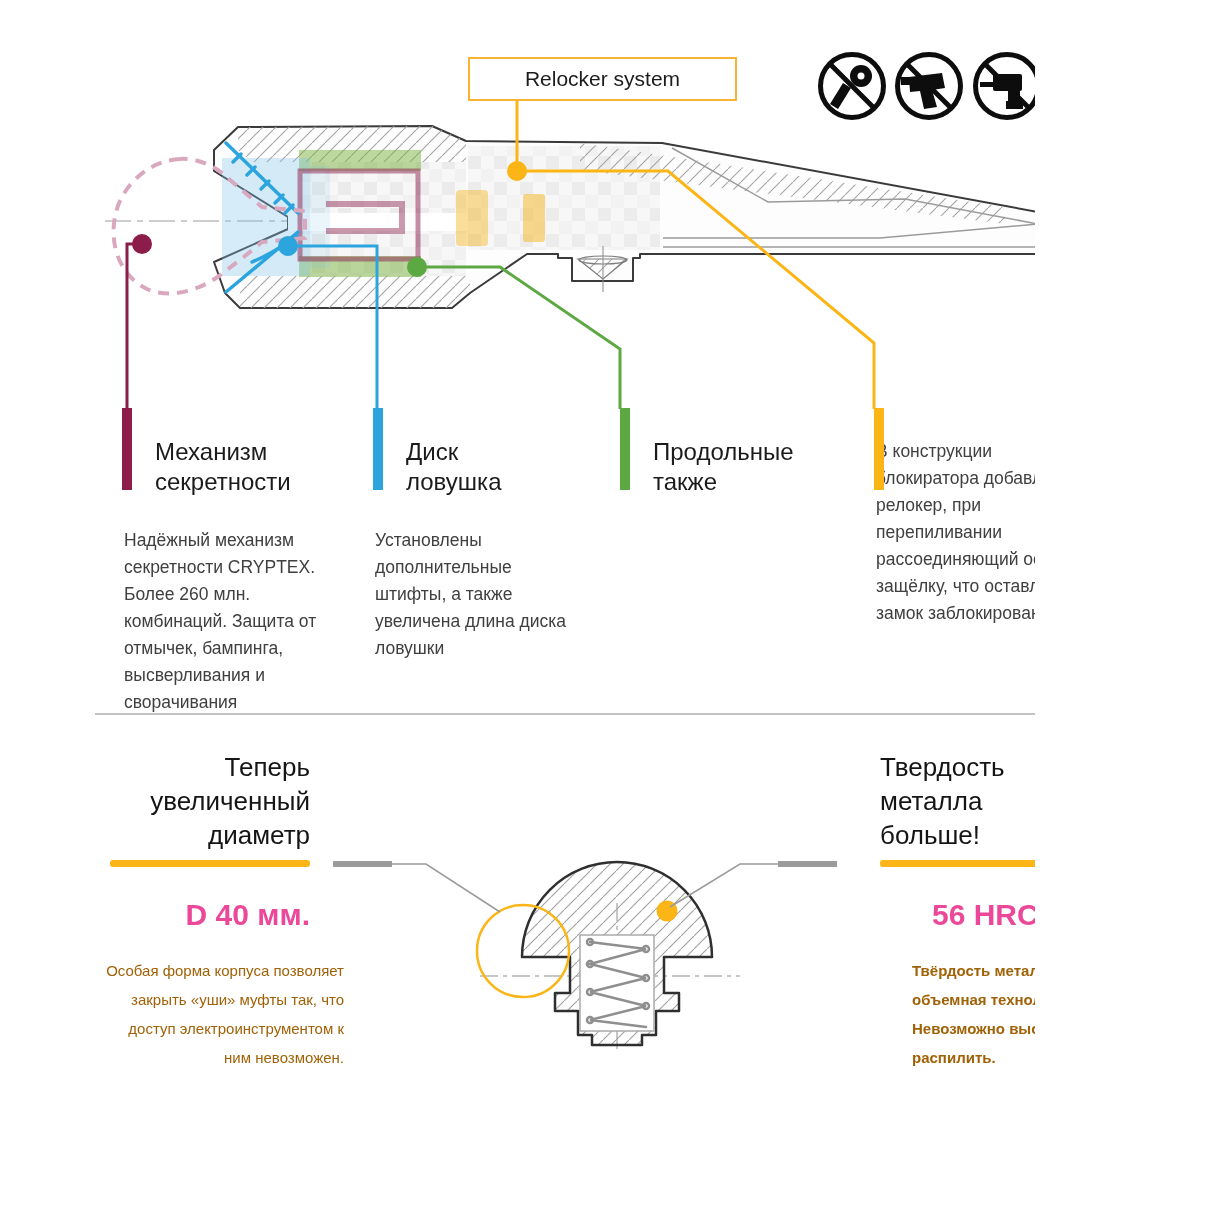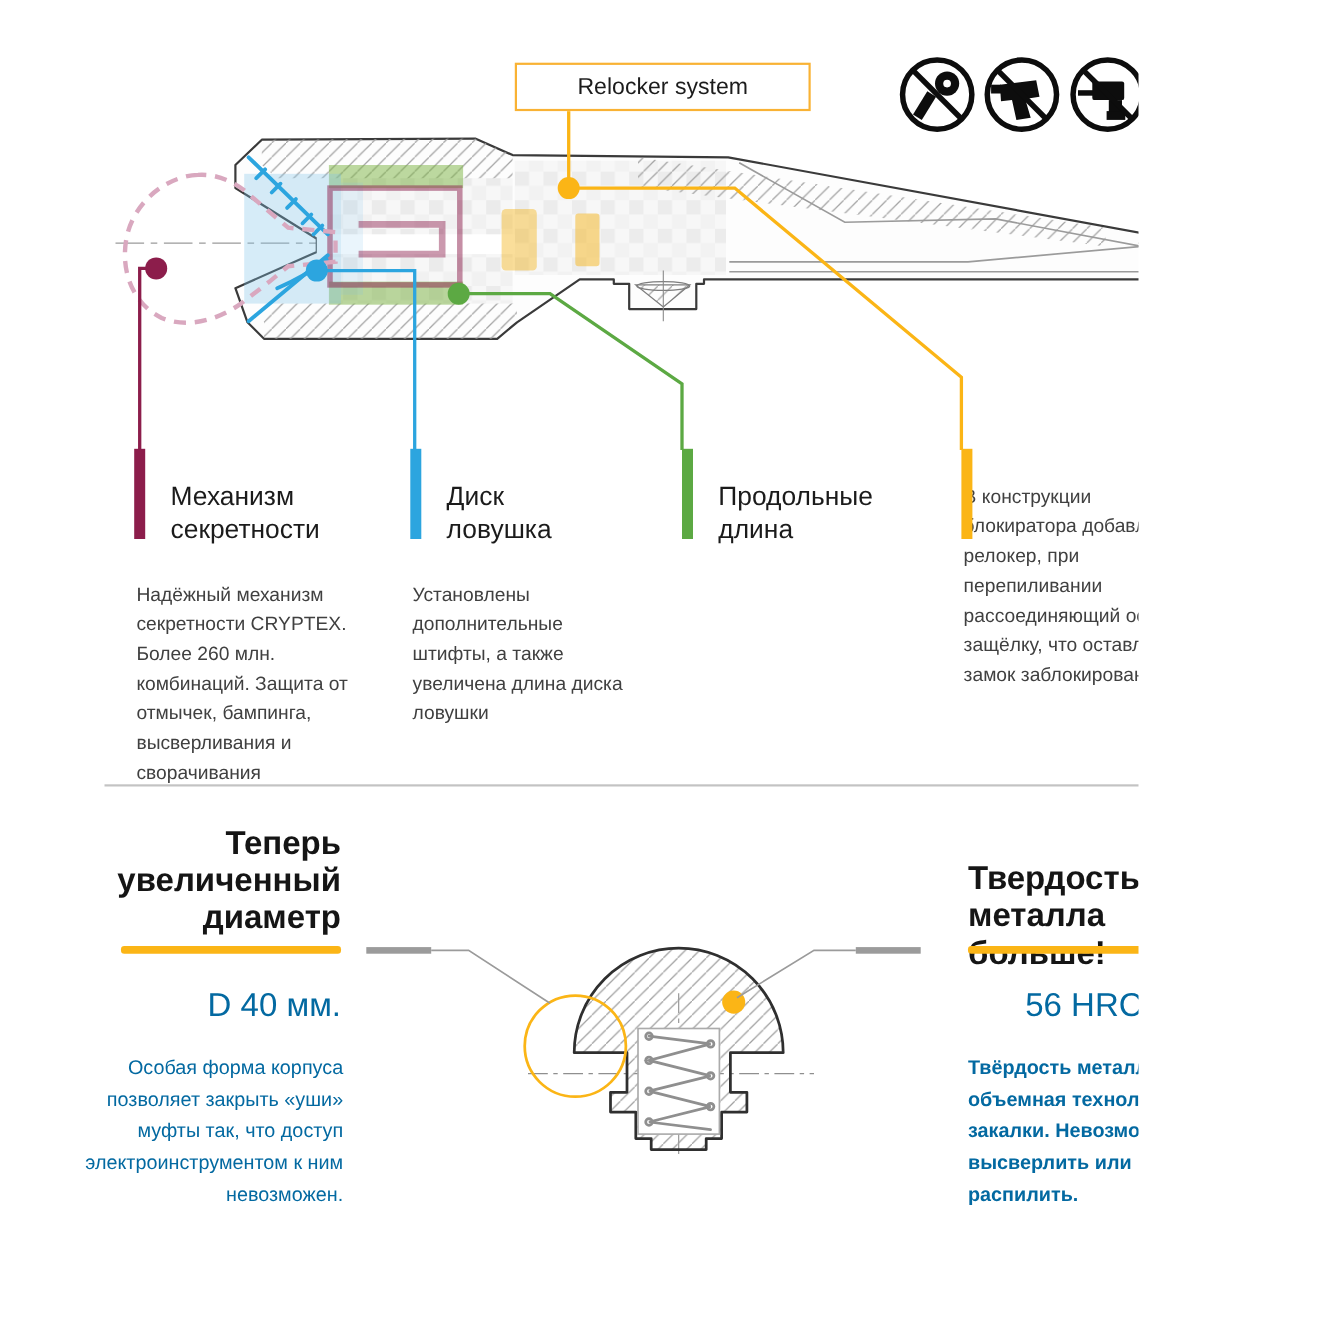"Продольные" div.col-title { text: длина -> также }
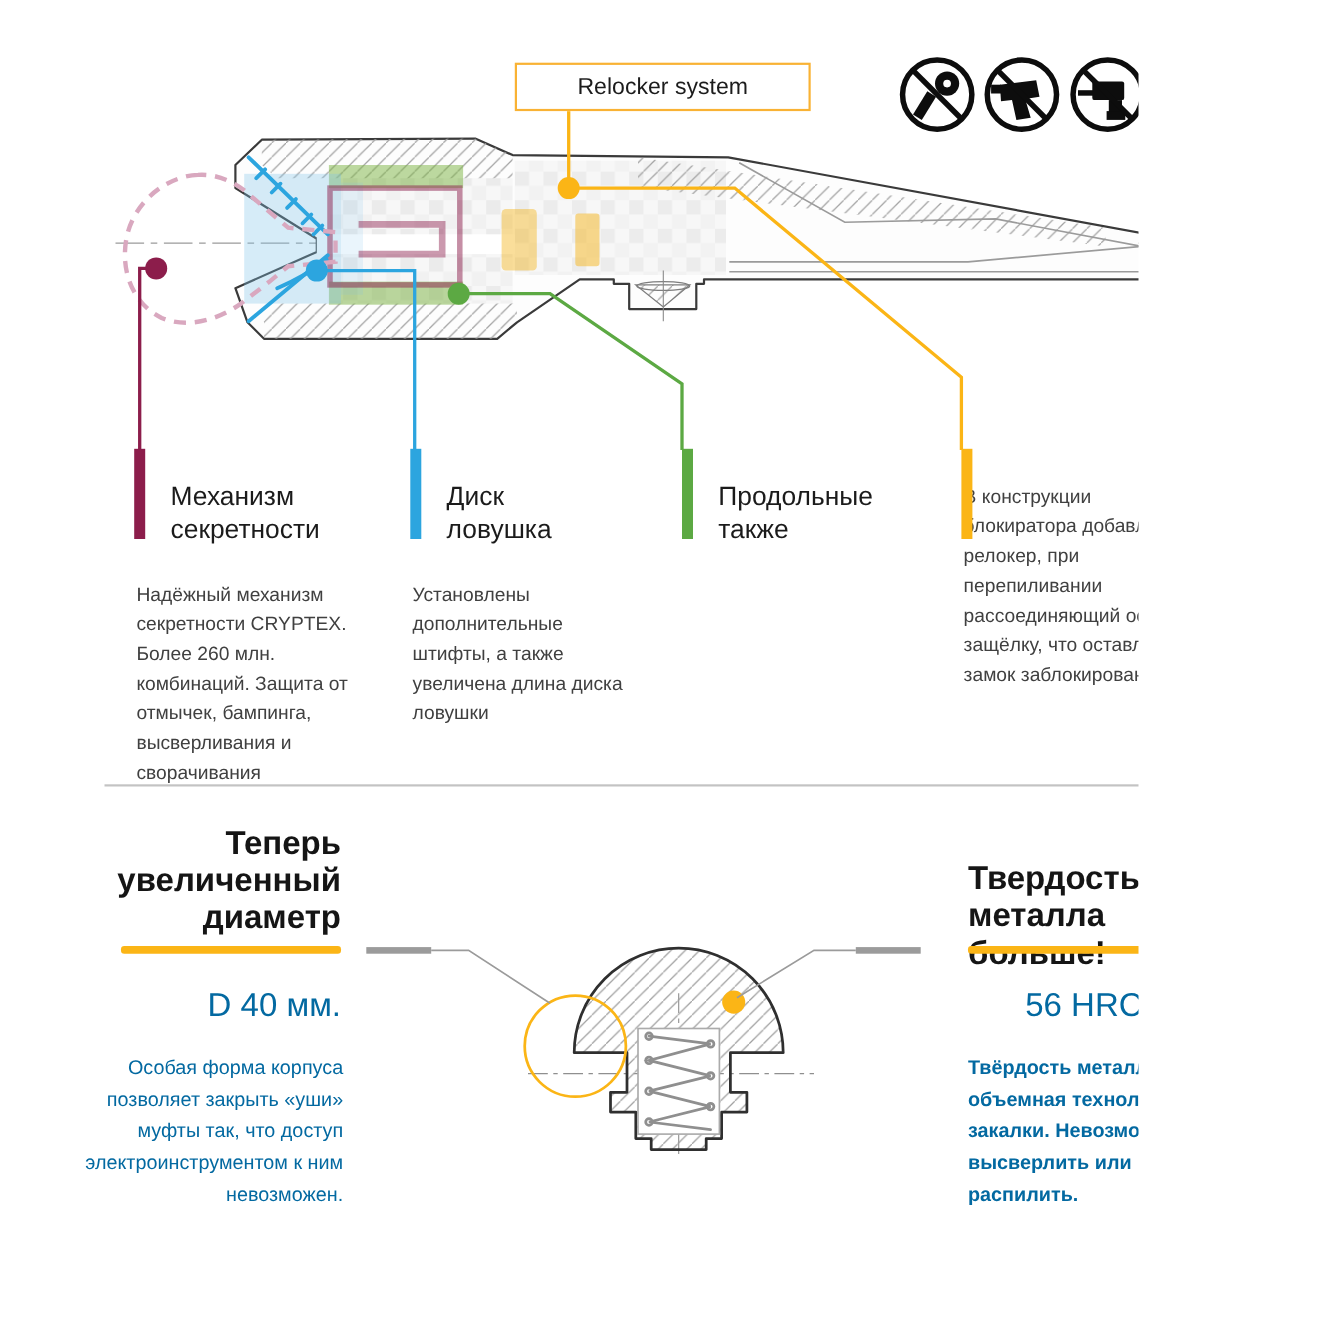"Теперь" .b-title { font-size: 30px -> 26px; font-weight: bold -> normal }
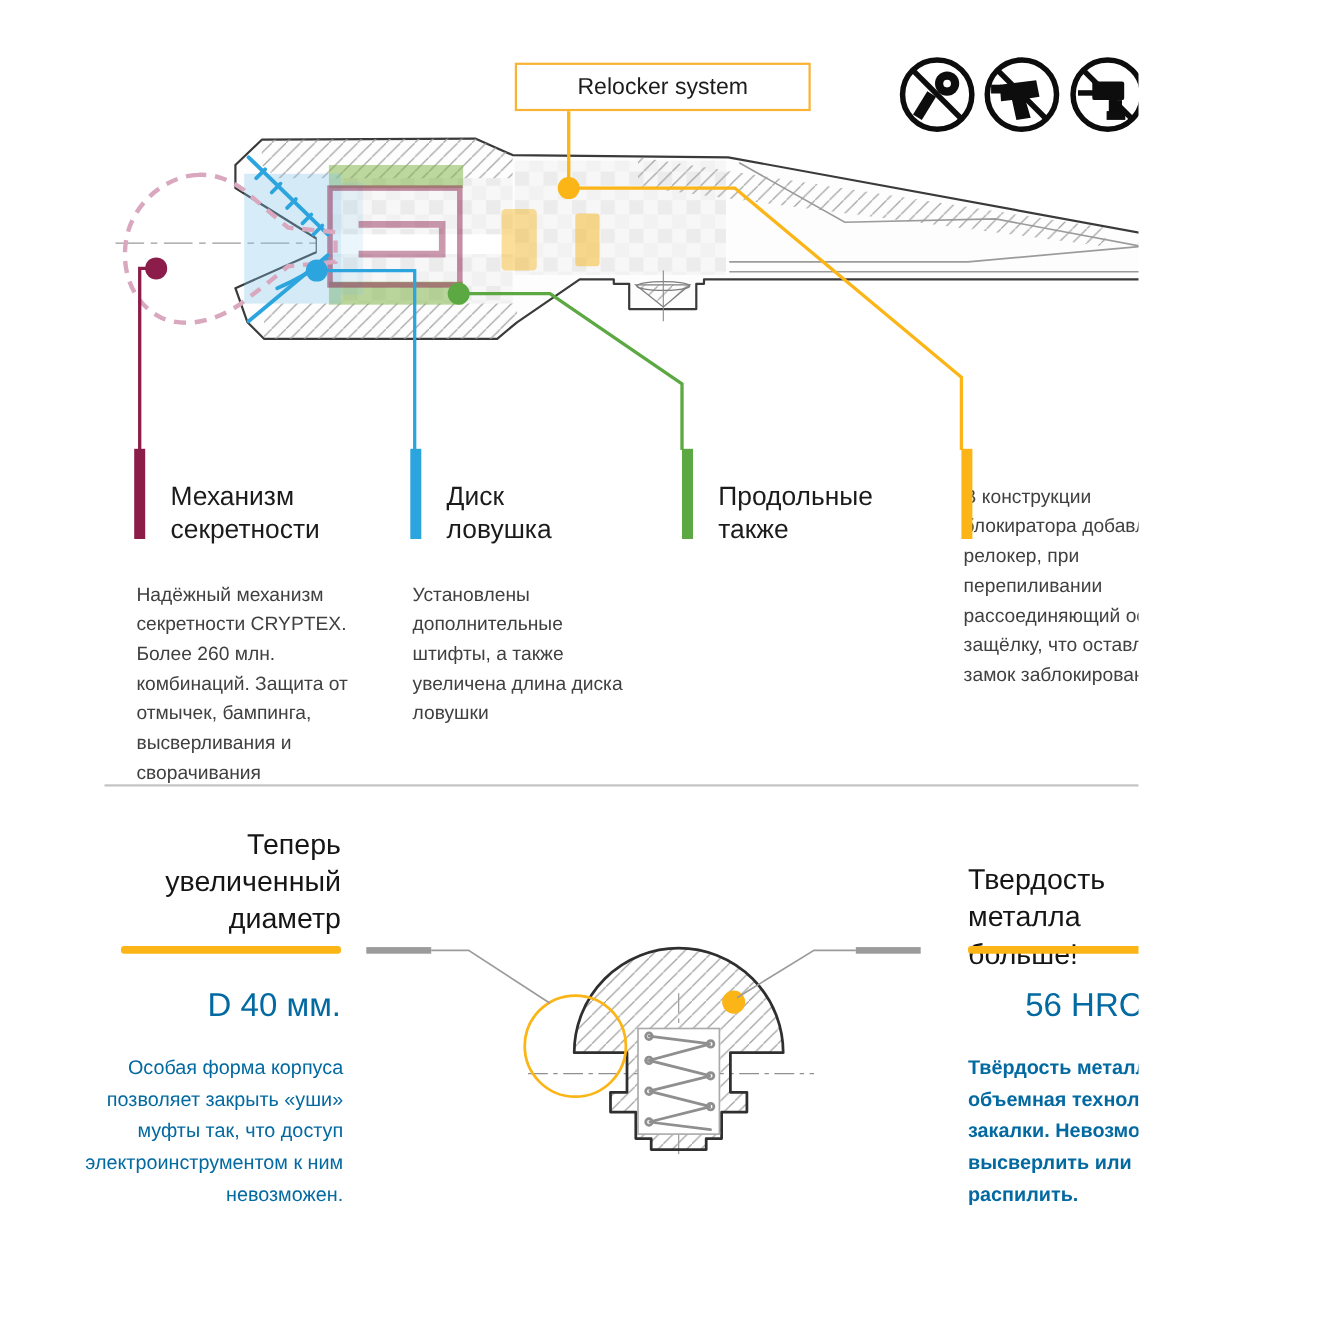"Твердость" .br-title { top: 782px -> 750px }
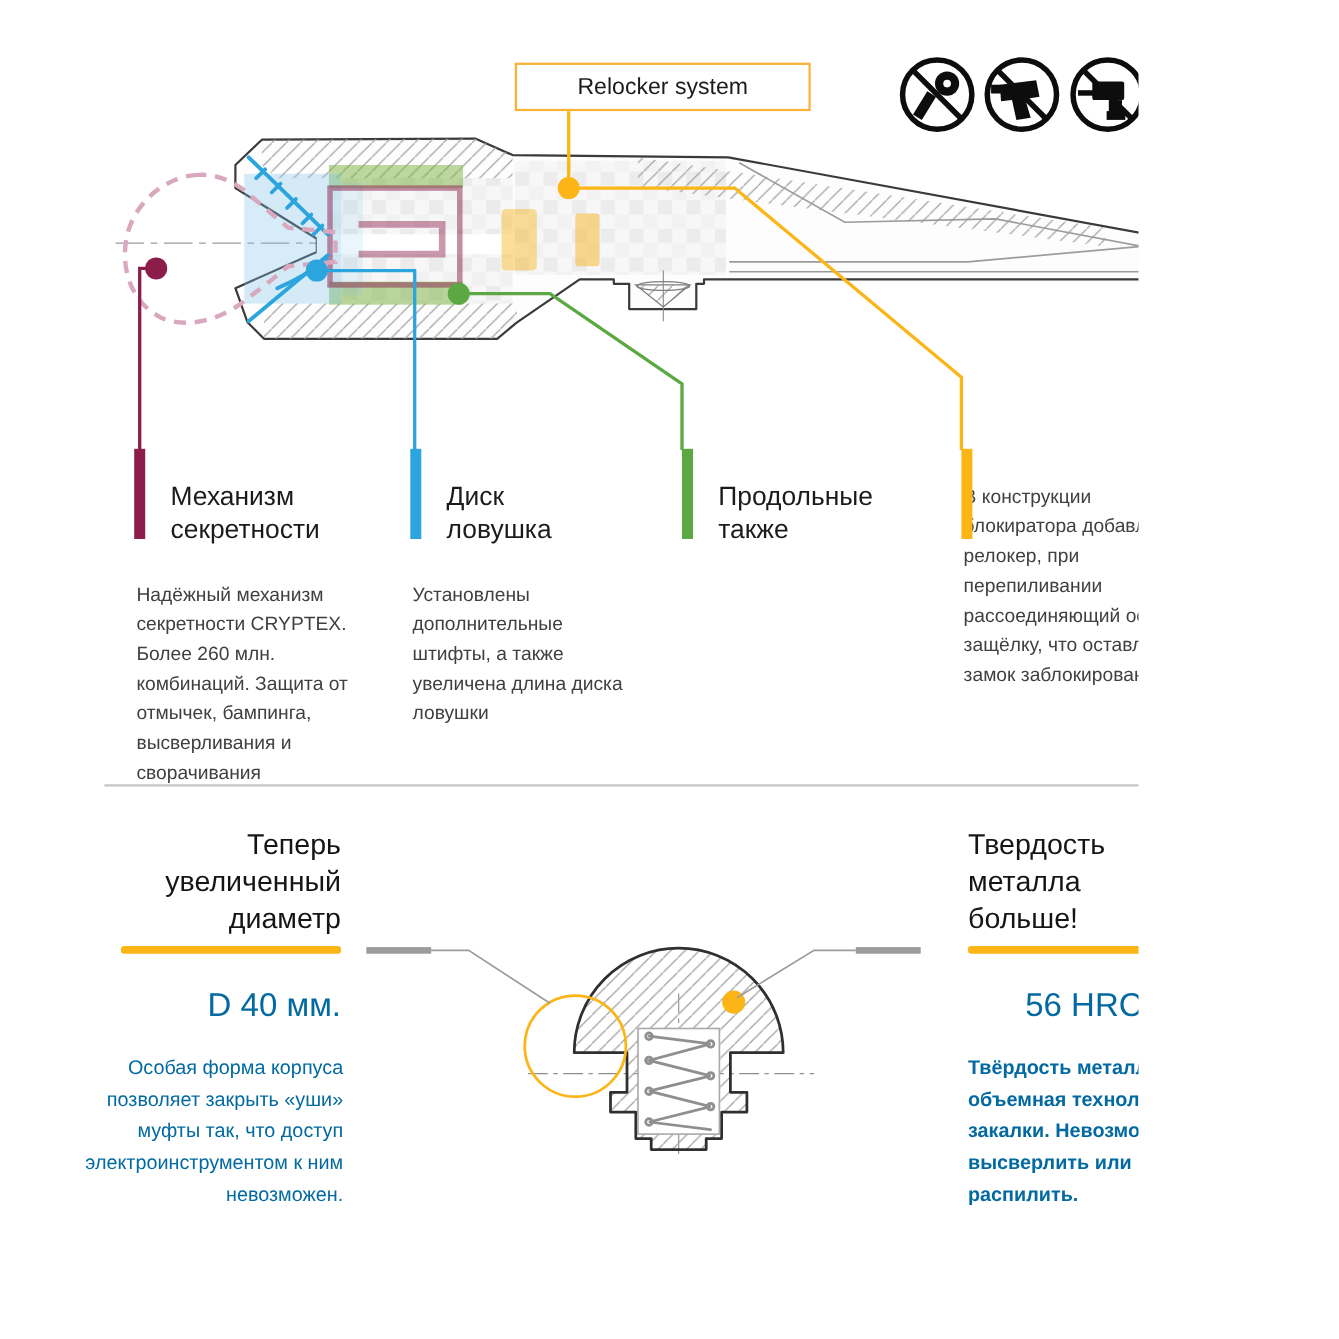"D 40 мм." .b-value { color: #0369a1 -> #ec4899; font-weight: normal -> bold }
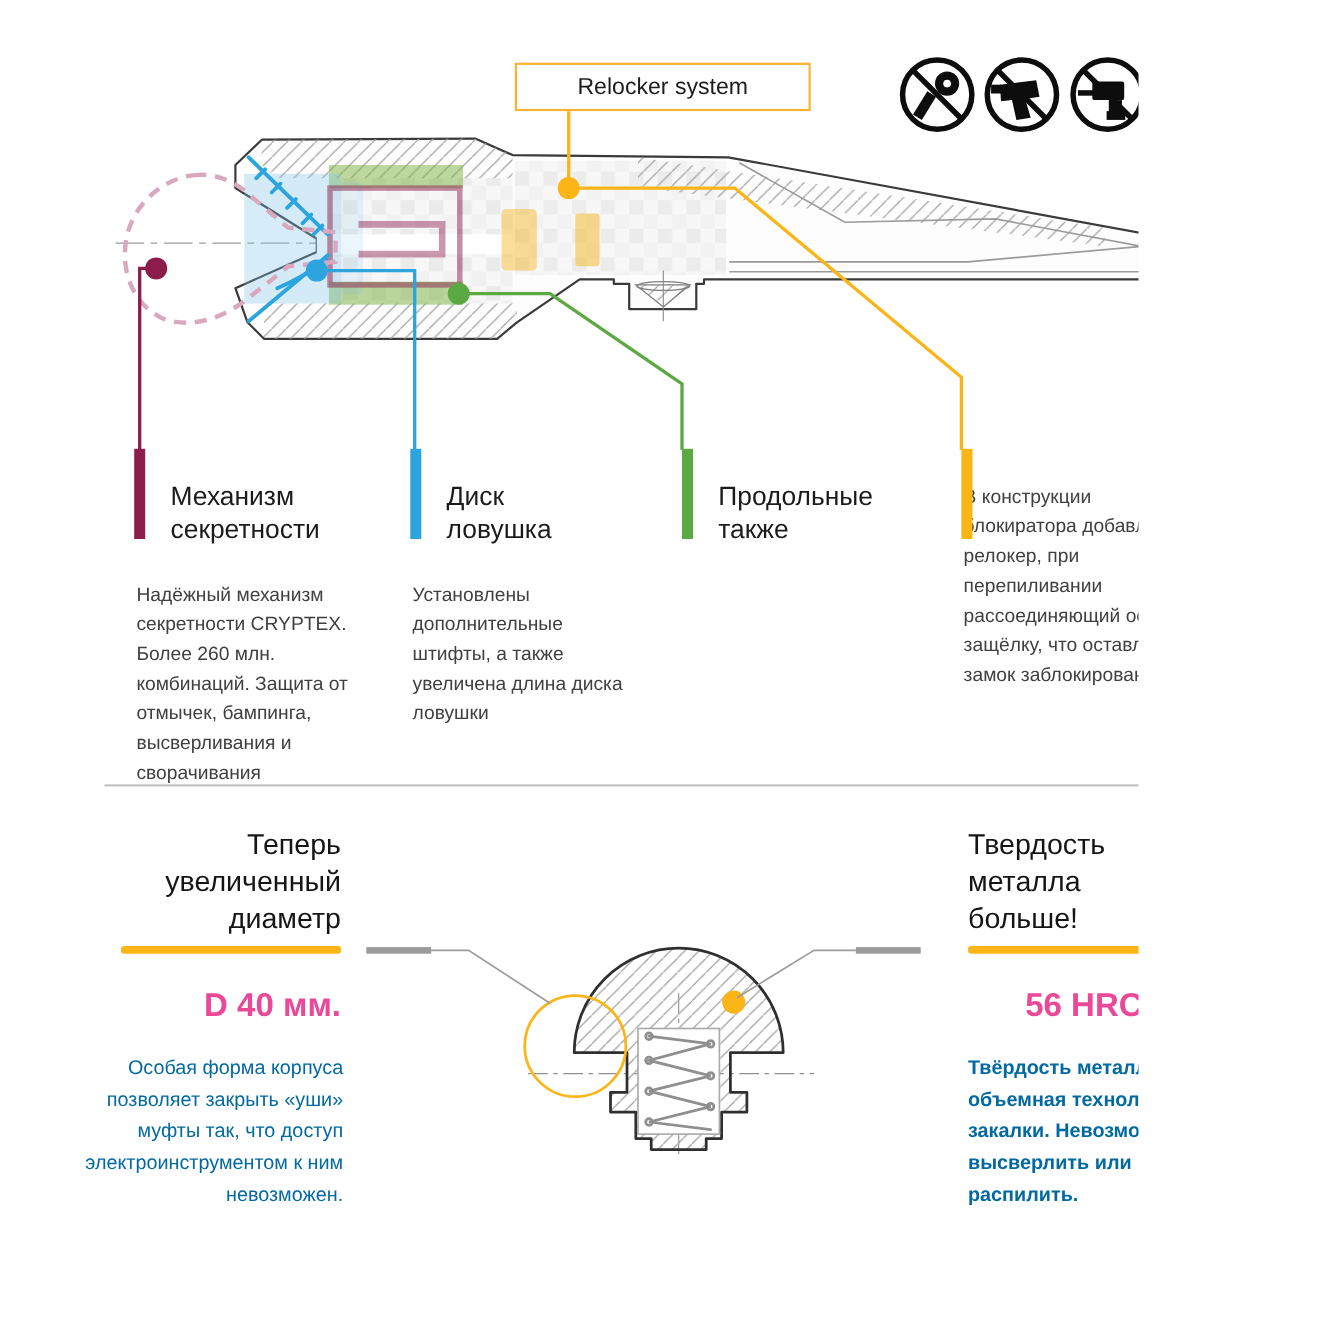"Особая форма корпуса позволяет закрыть" .b-body { color: #0369a1 -> #a16207; font-size: 18px -> 15px; margin-left: none -> 32px }
